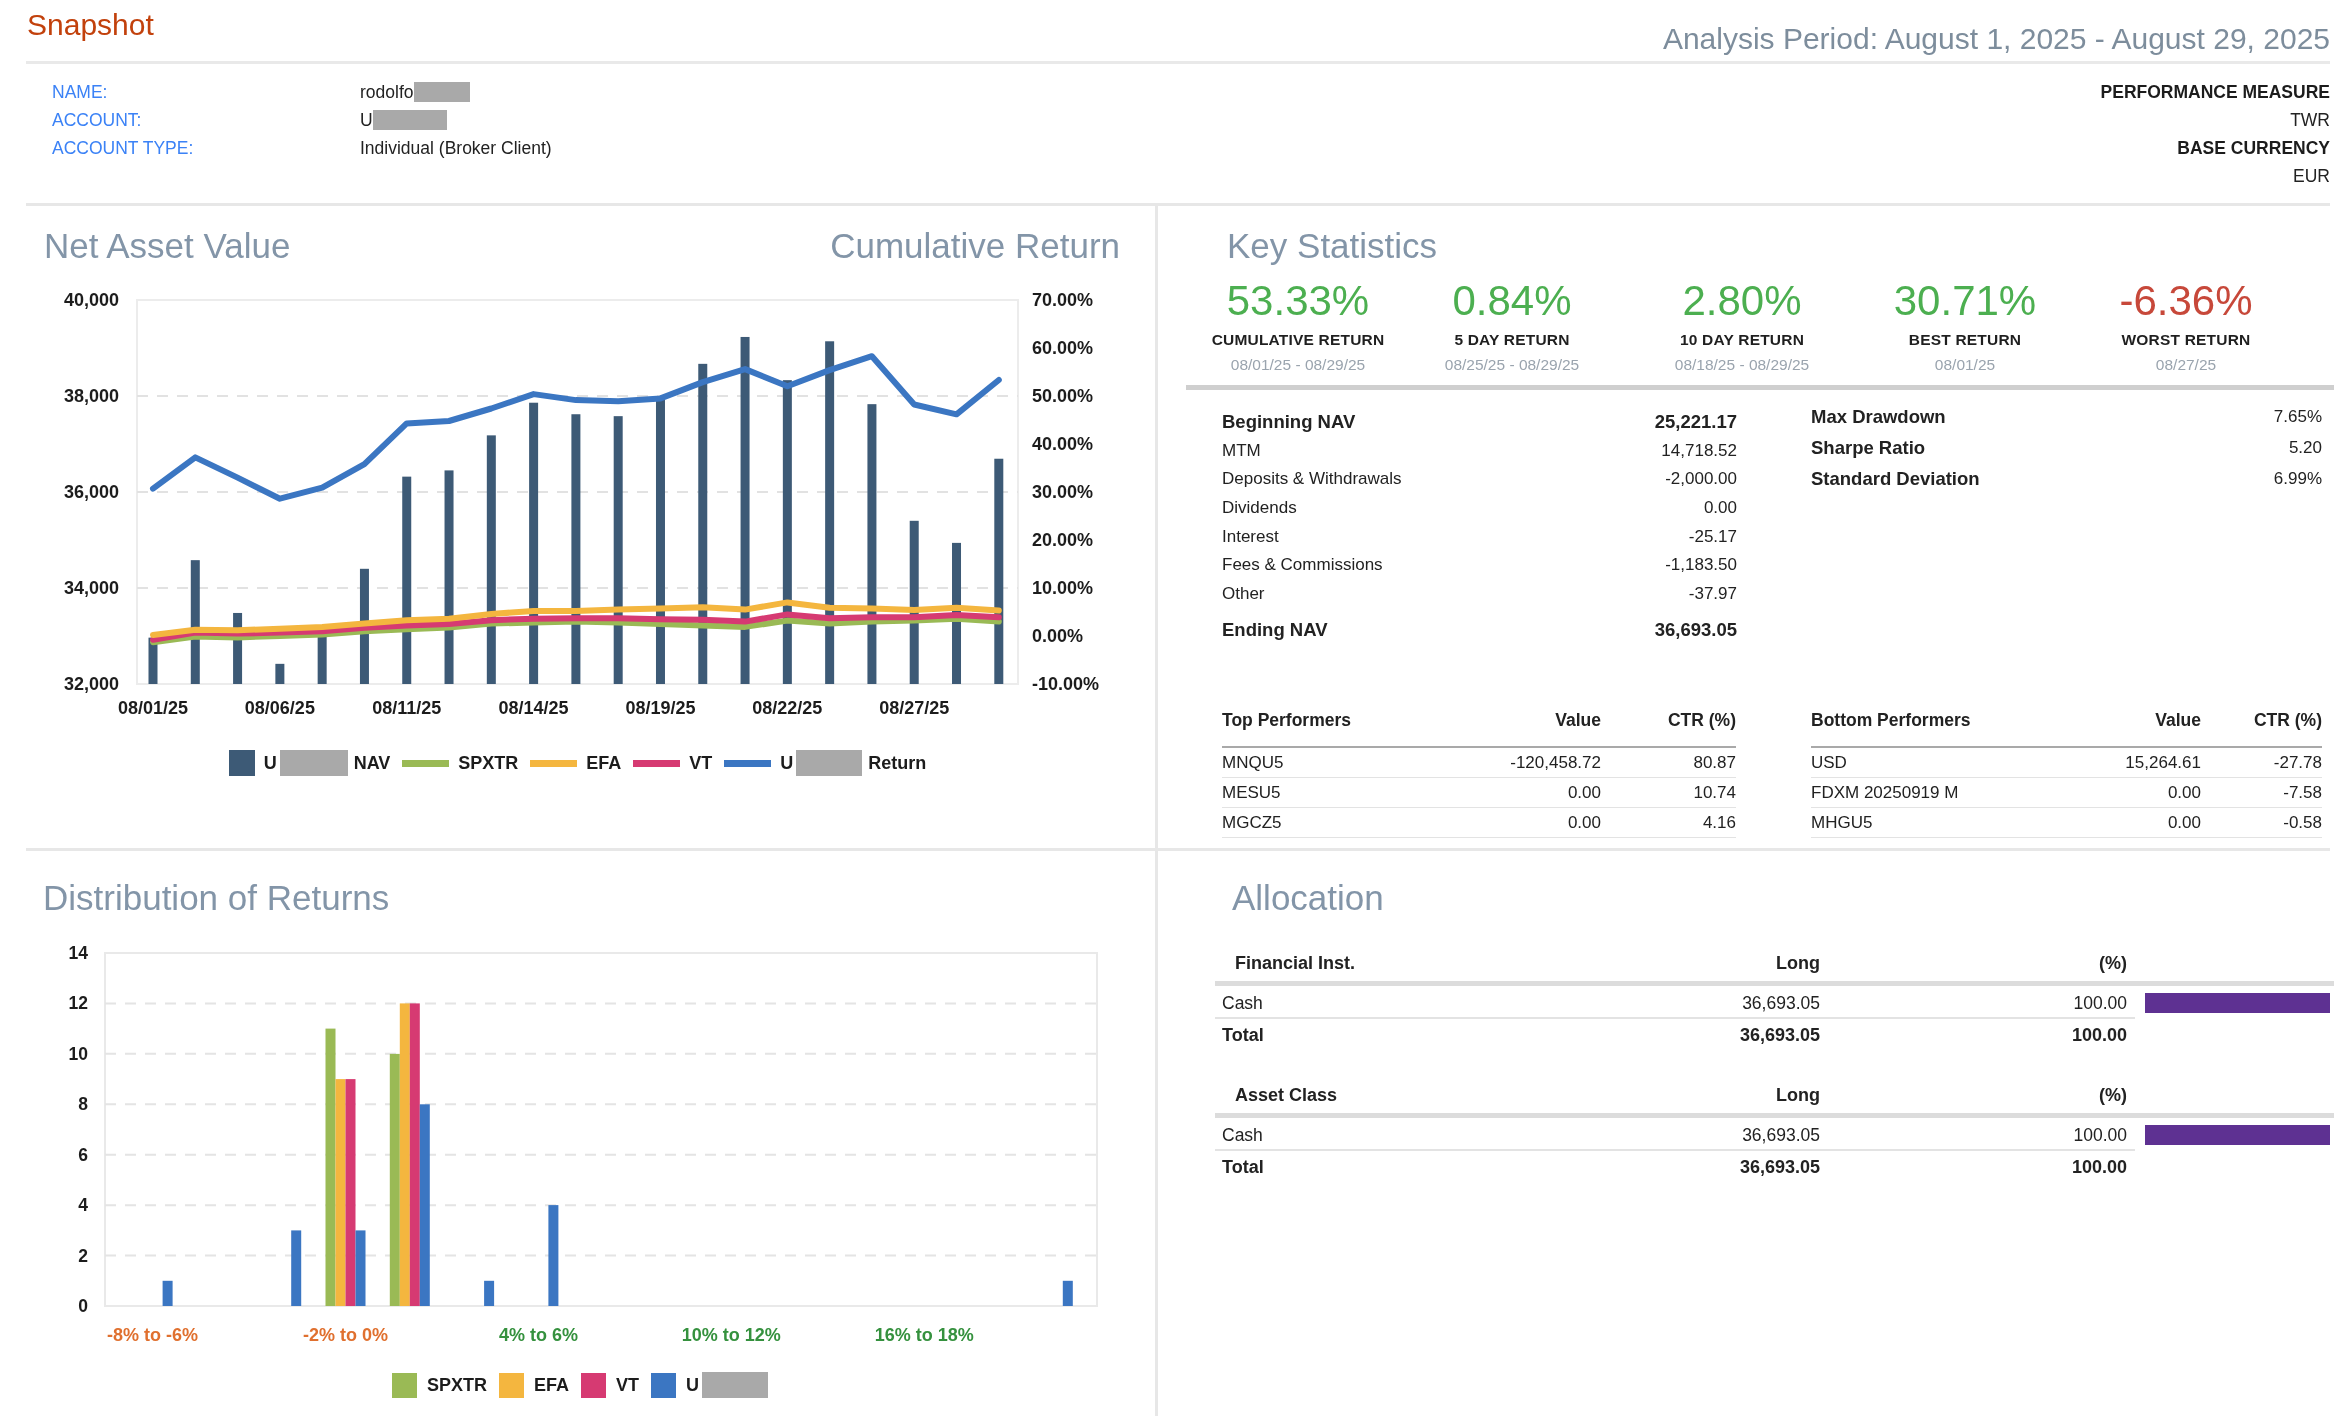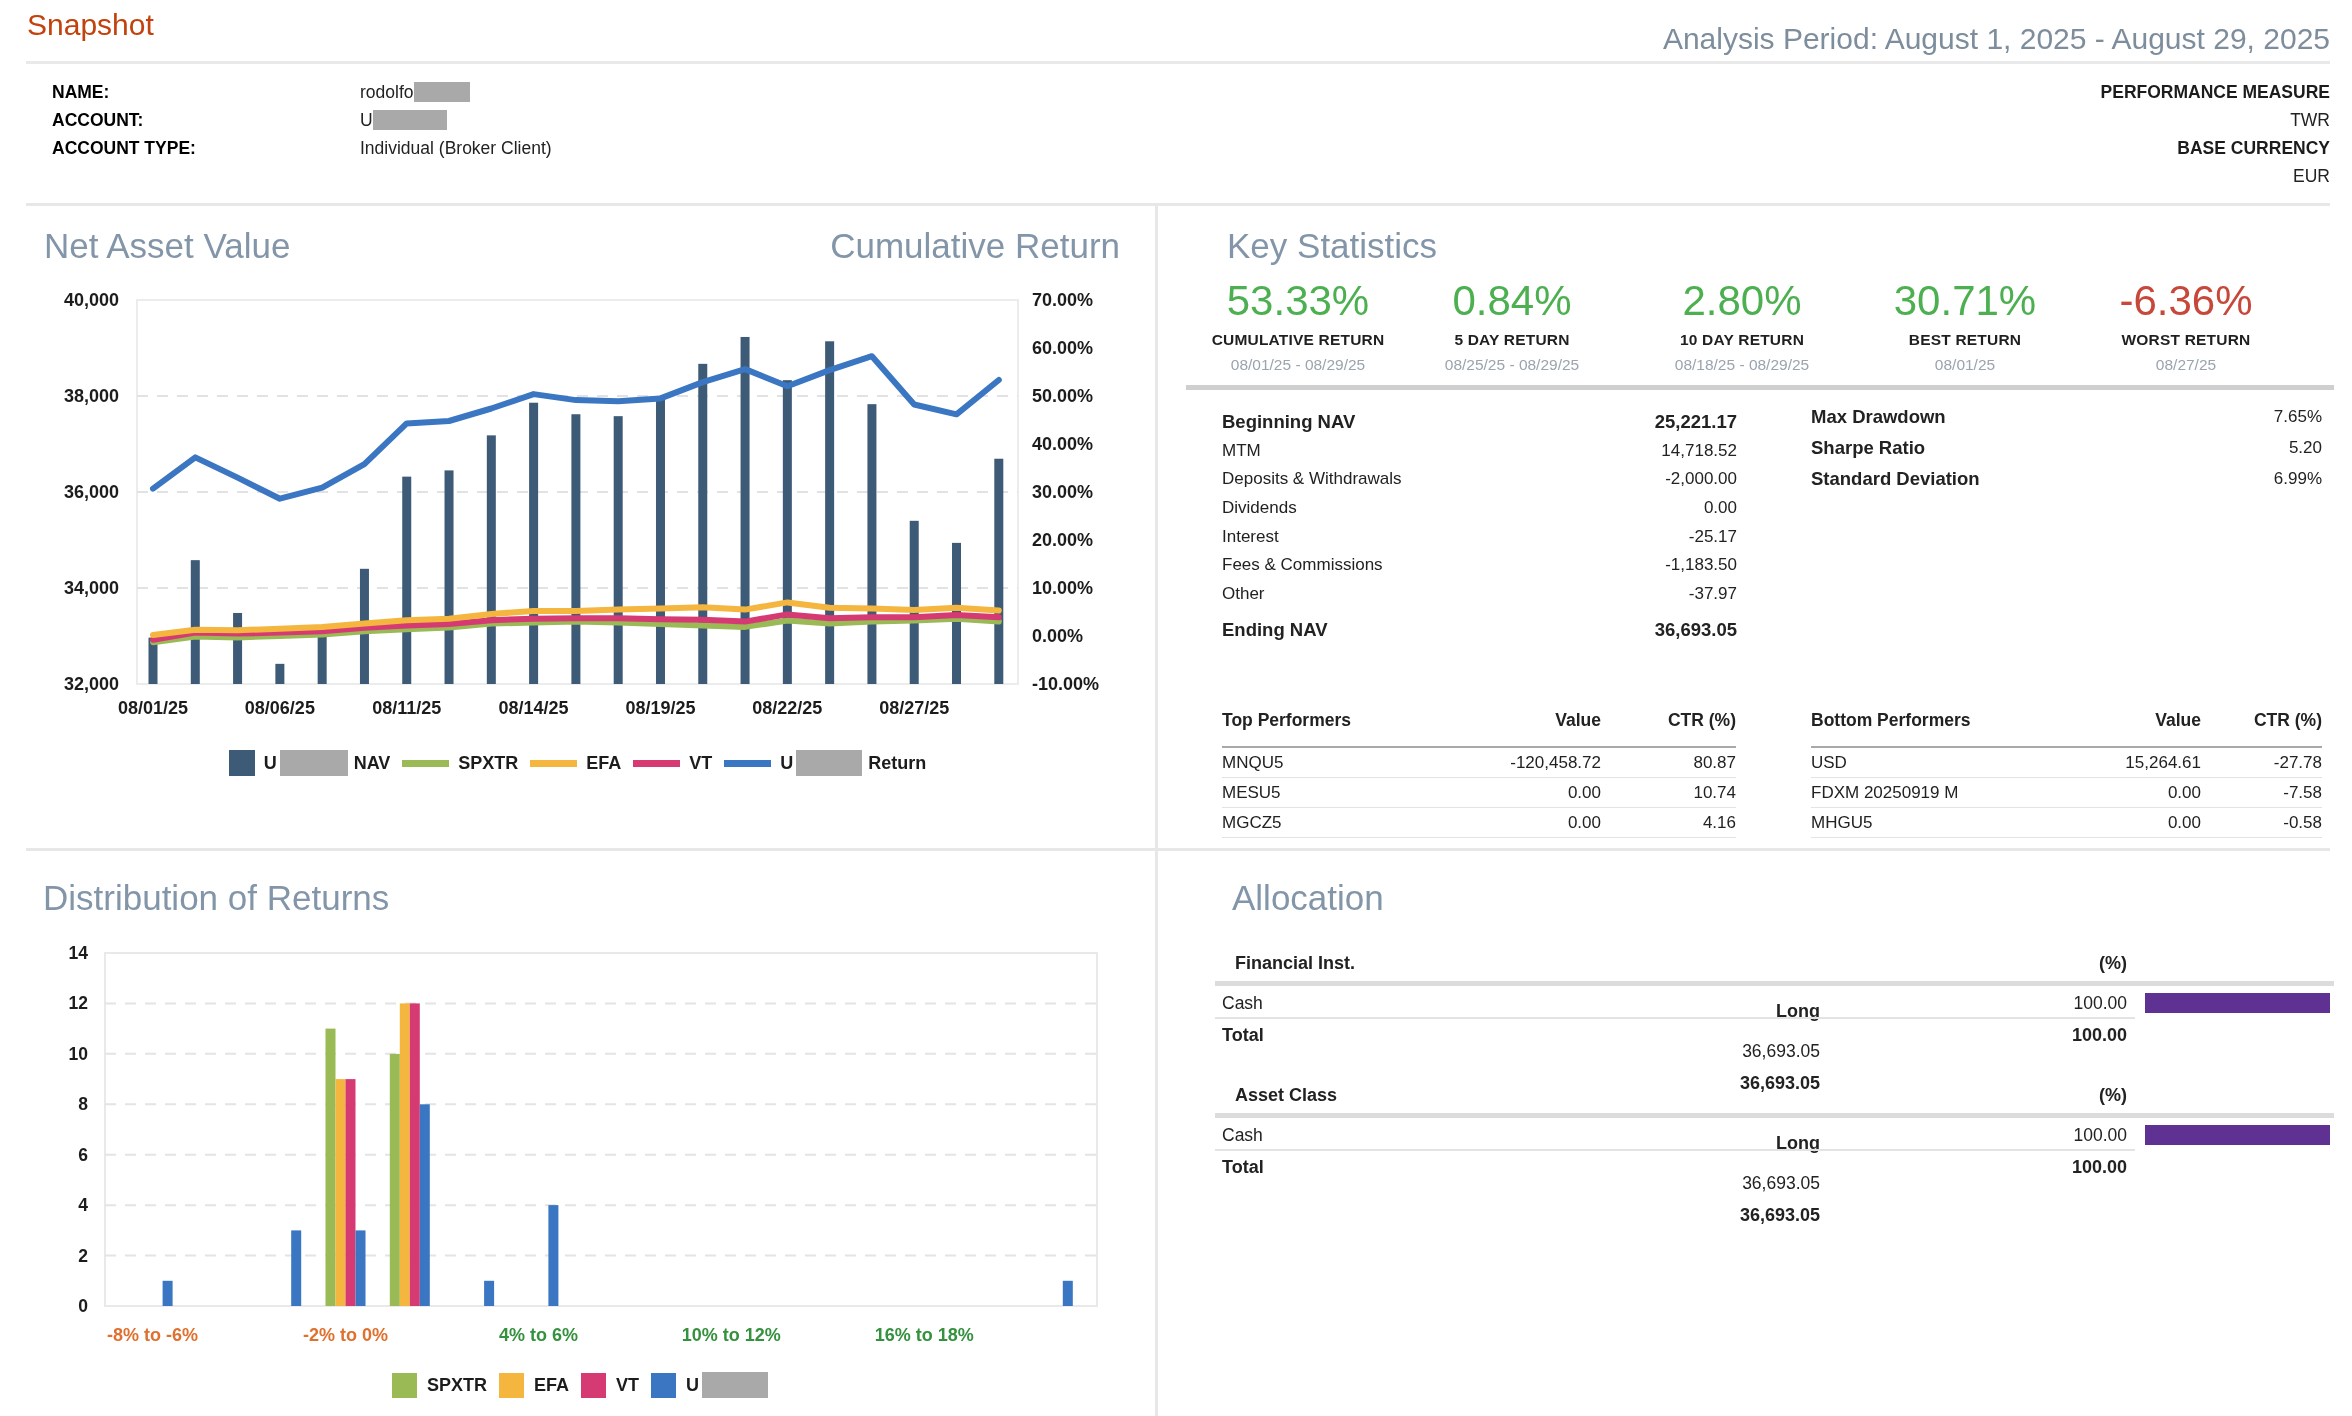"NAME:" .acct-row .lbl { color: #000000 -> #3b82f6; font-weight: 700 -> 400 }
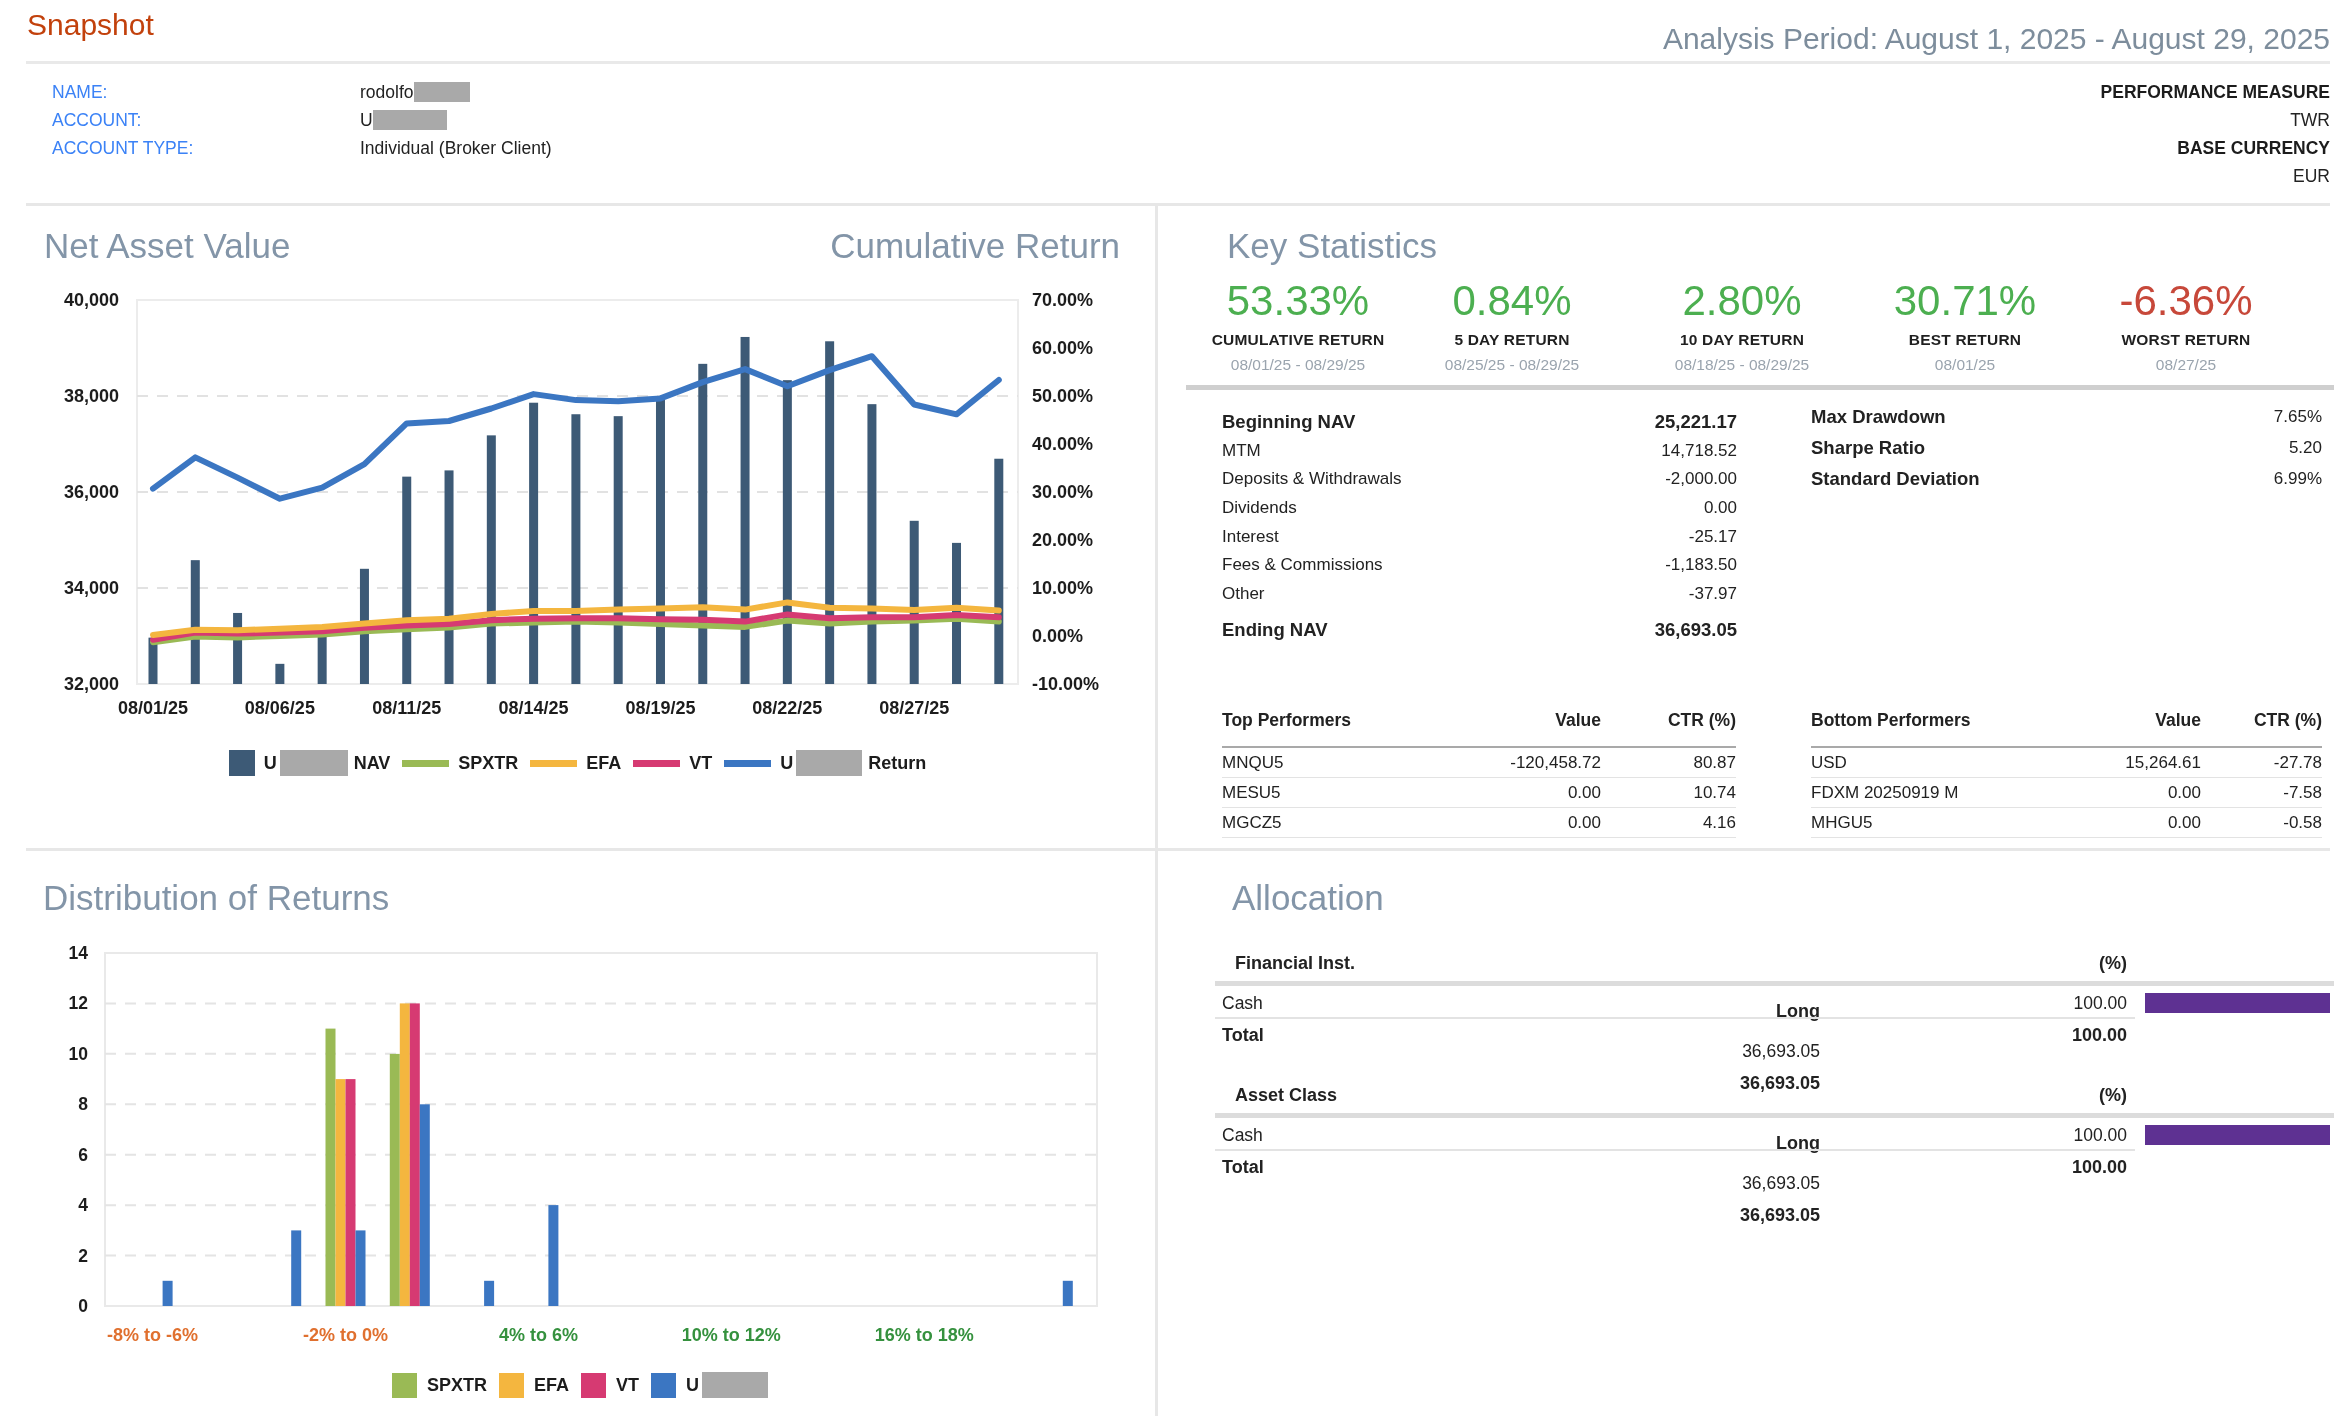"Long" .alloc .cl { margin-top: 48px -> none }
